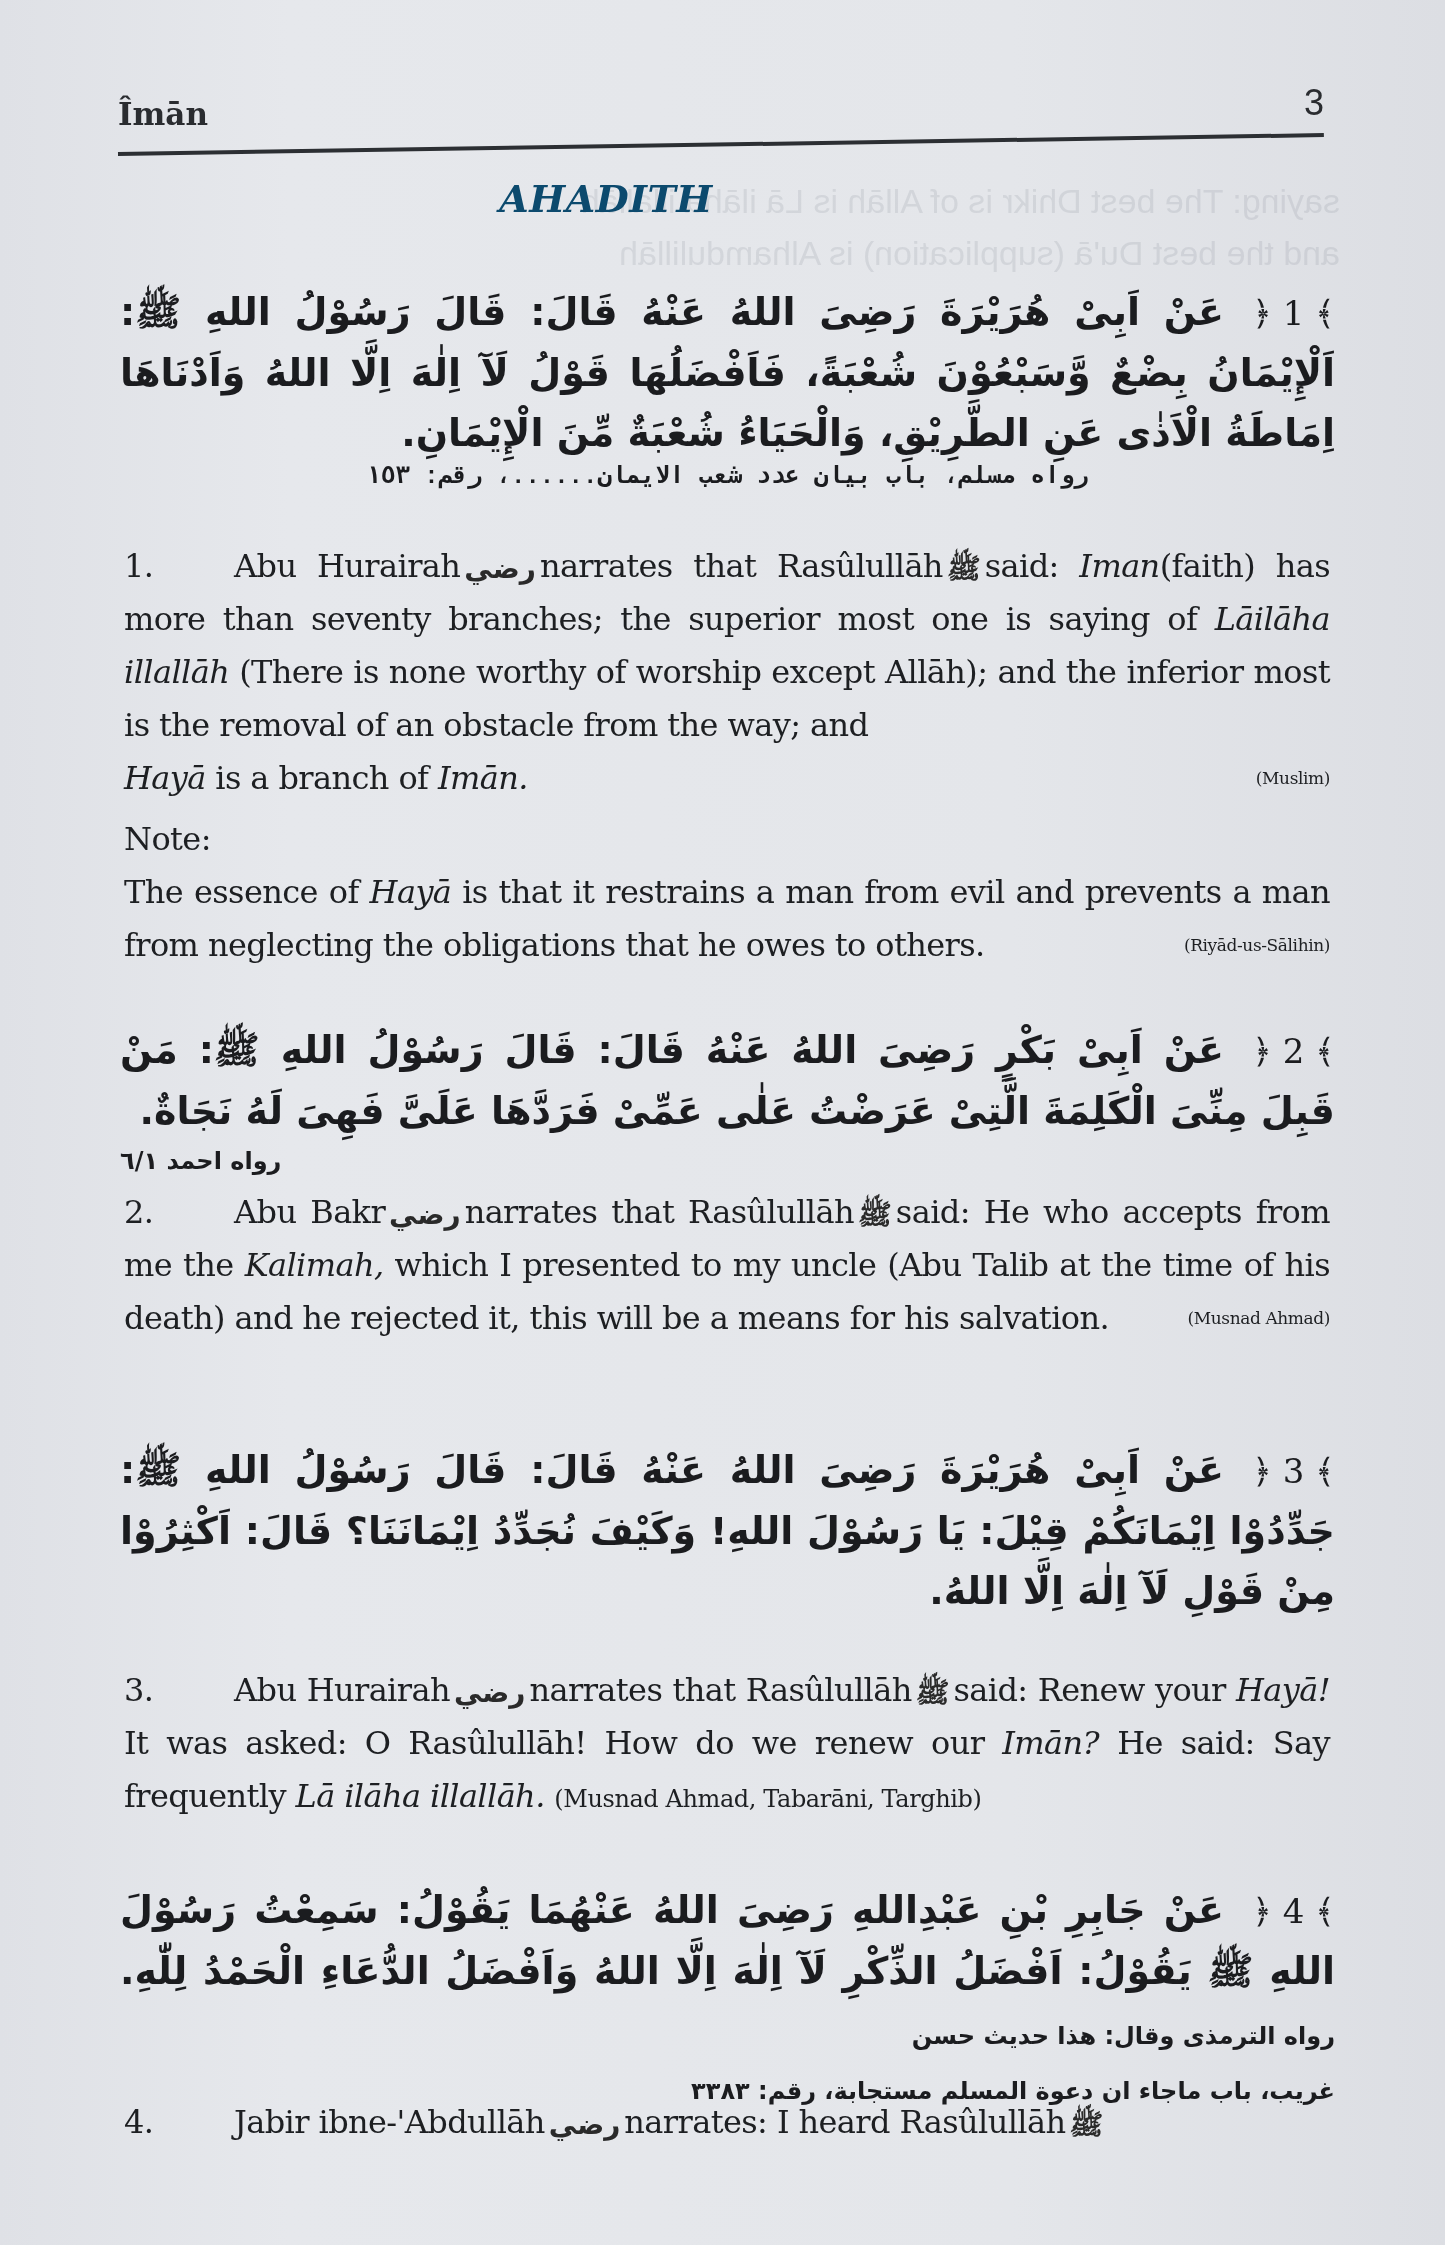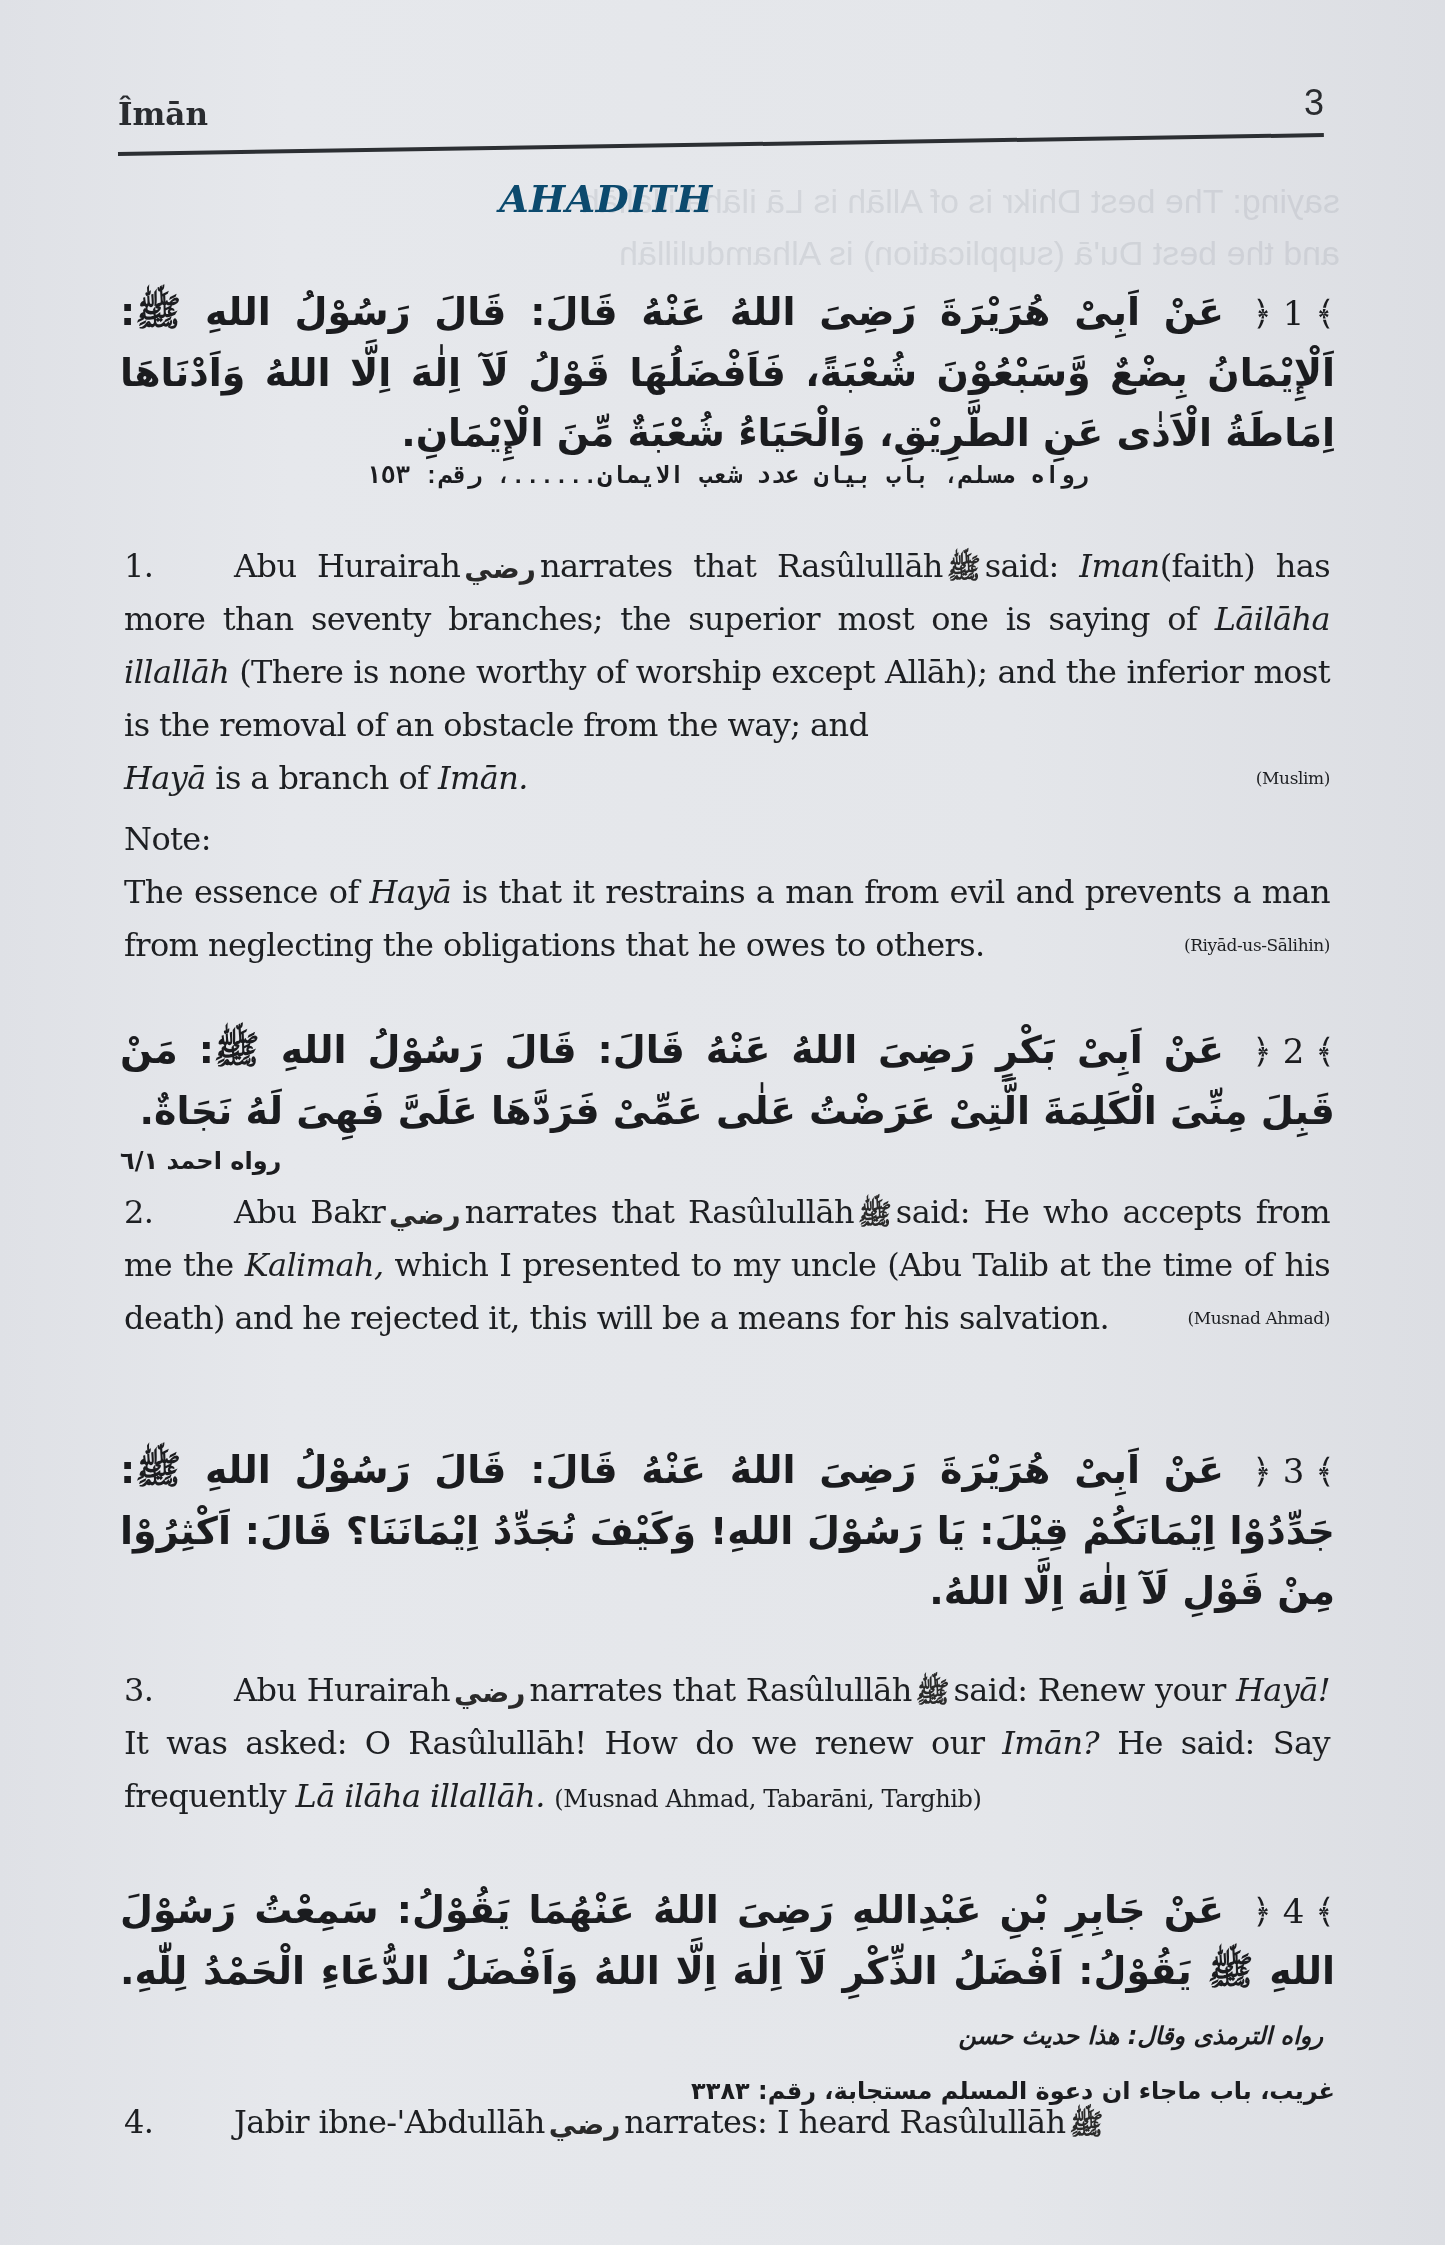"رواه الترمذى وقال: هذا حديث" span.ref { font-style: italic -> none; margin-right: 12px -> 0 }
